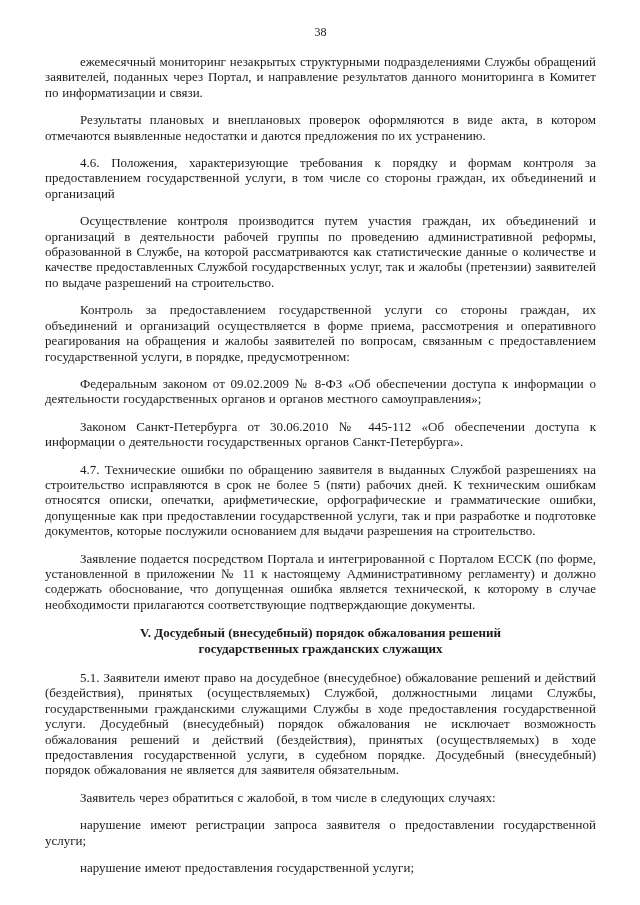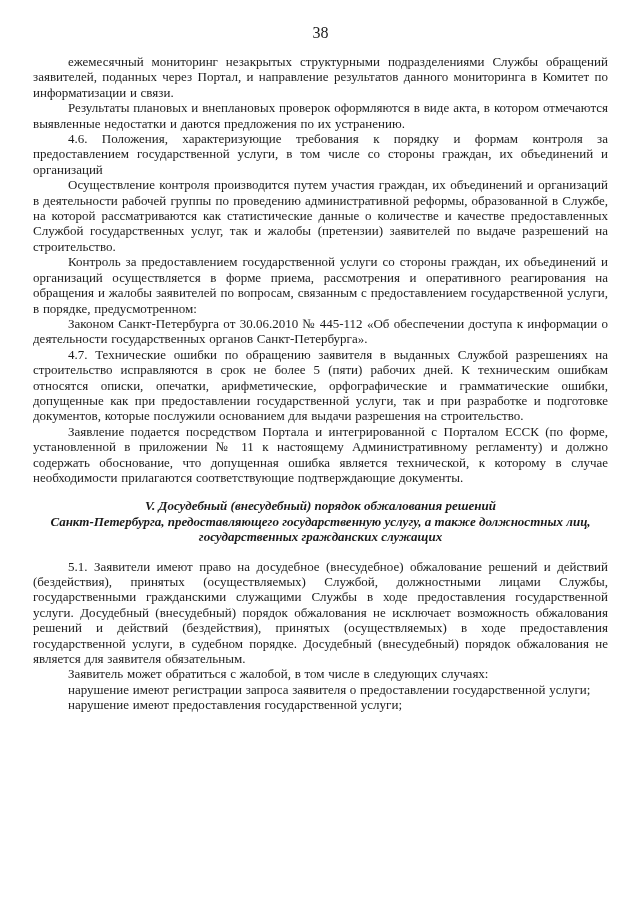"38" .page-number { font-size: 16px -> 12px }
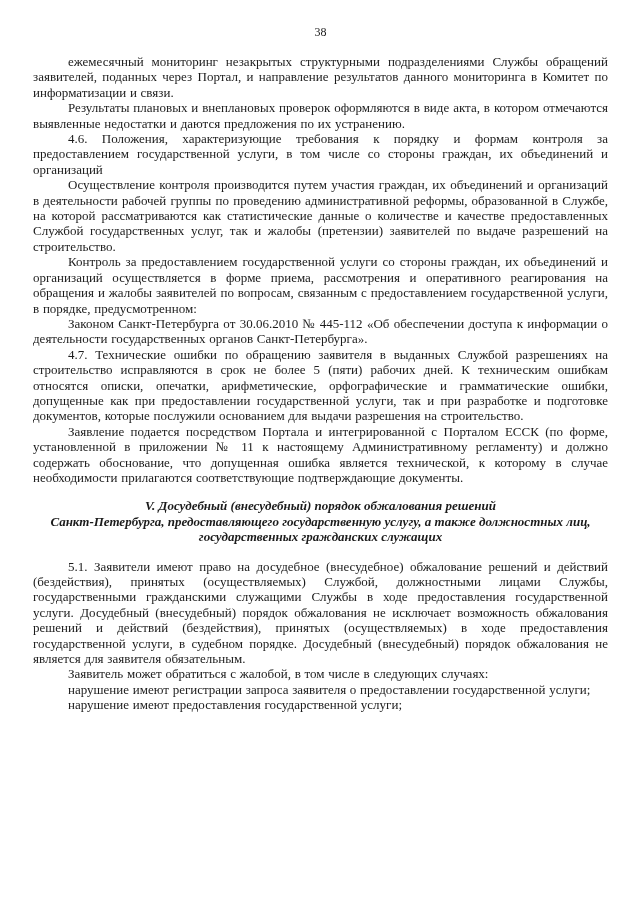"ежемесячный мониторинг незакрытых" .para { margin: 0 -> 12px }
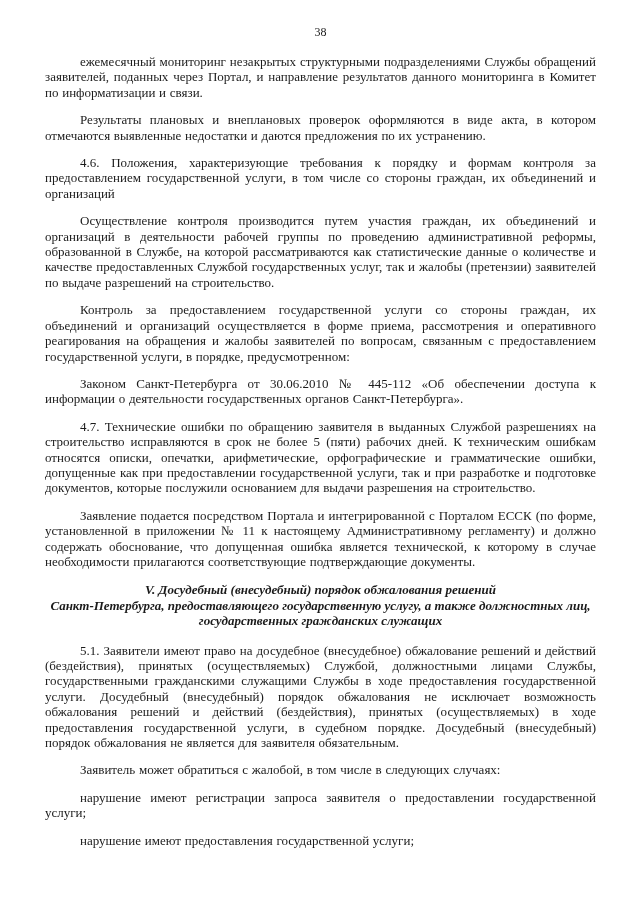"Федеральным законом от 09.02.2009 №" p.para { html: none -> <p>Федеральным законом от 09.02.2009 № 8-ФЗ «Об обеспечении доступа к информации о деятельности государственных органов и органов местного самоуправления»;</p> }
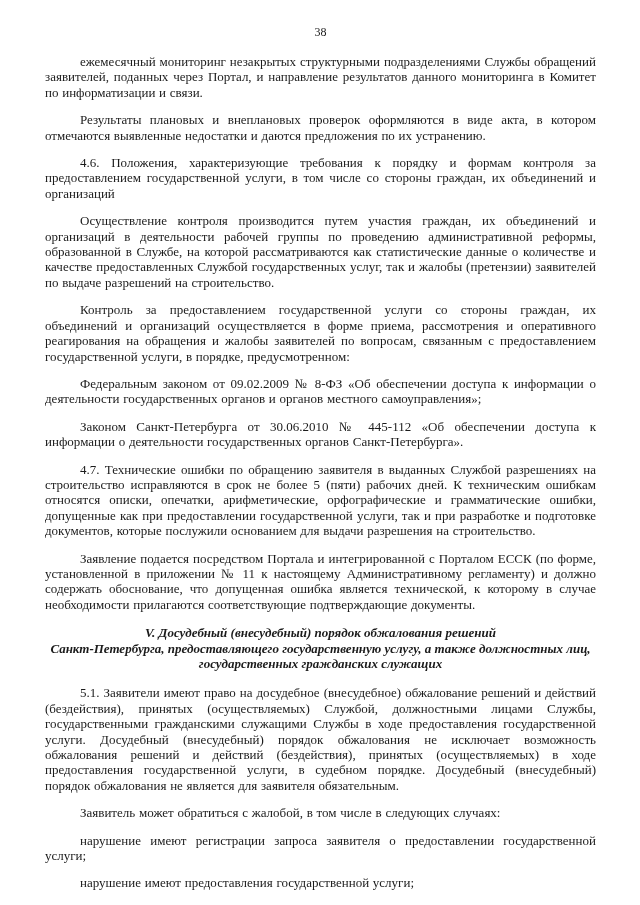"V. Досудебный (внесудебный) порядок" .section-heading { font-style: italic -> none }
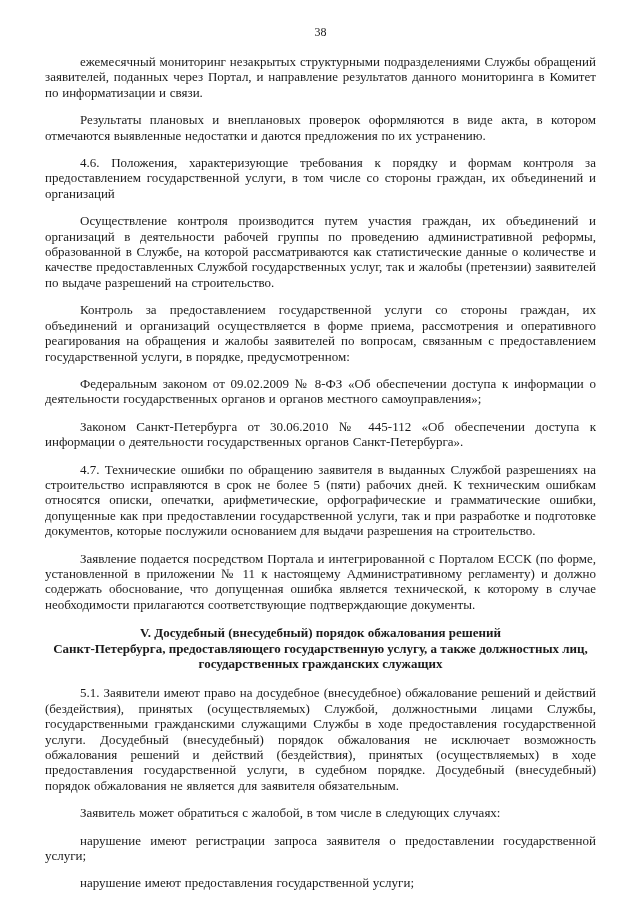"Санкт-Петербурга, предоставляющего" div { html: <div>Санкт-Петербурга, предоставляющего государственную услугу, а также должностных лиц,</div> -> none }
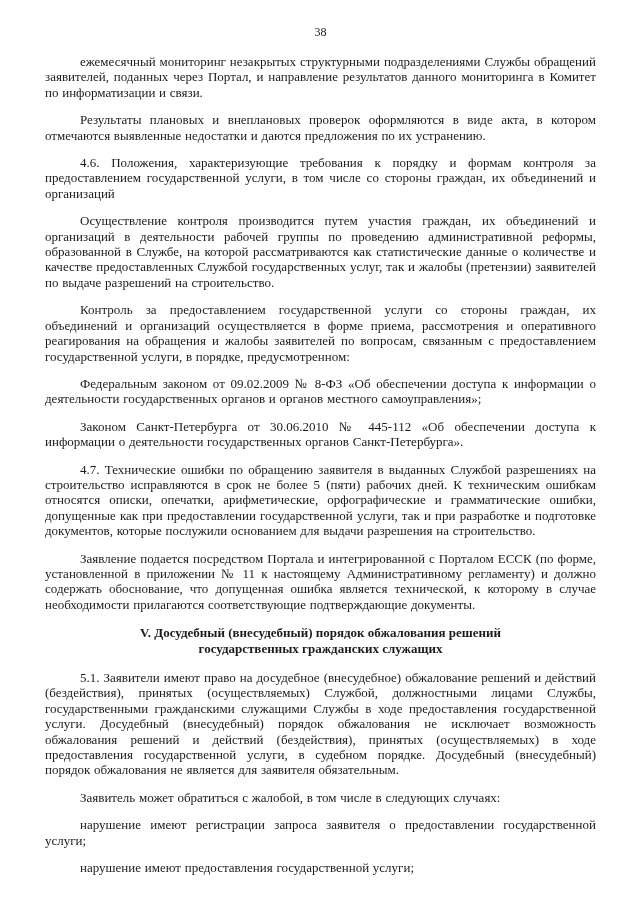"Заявитель может обратиться с жалобой," p.para { text: может -> через }
